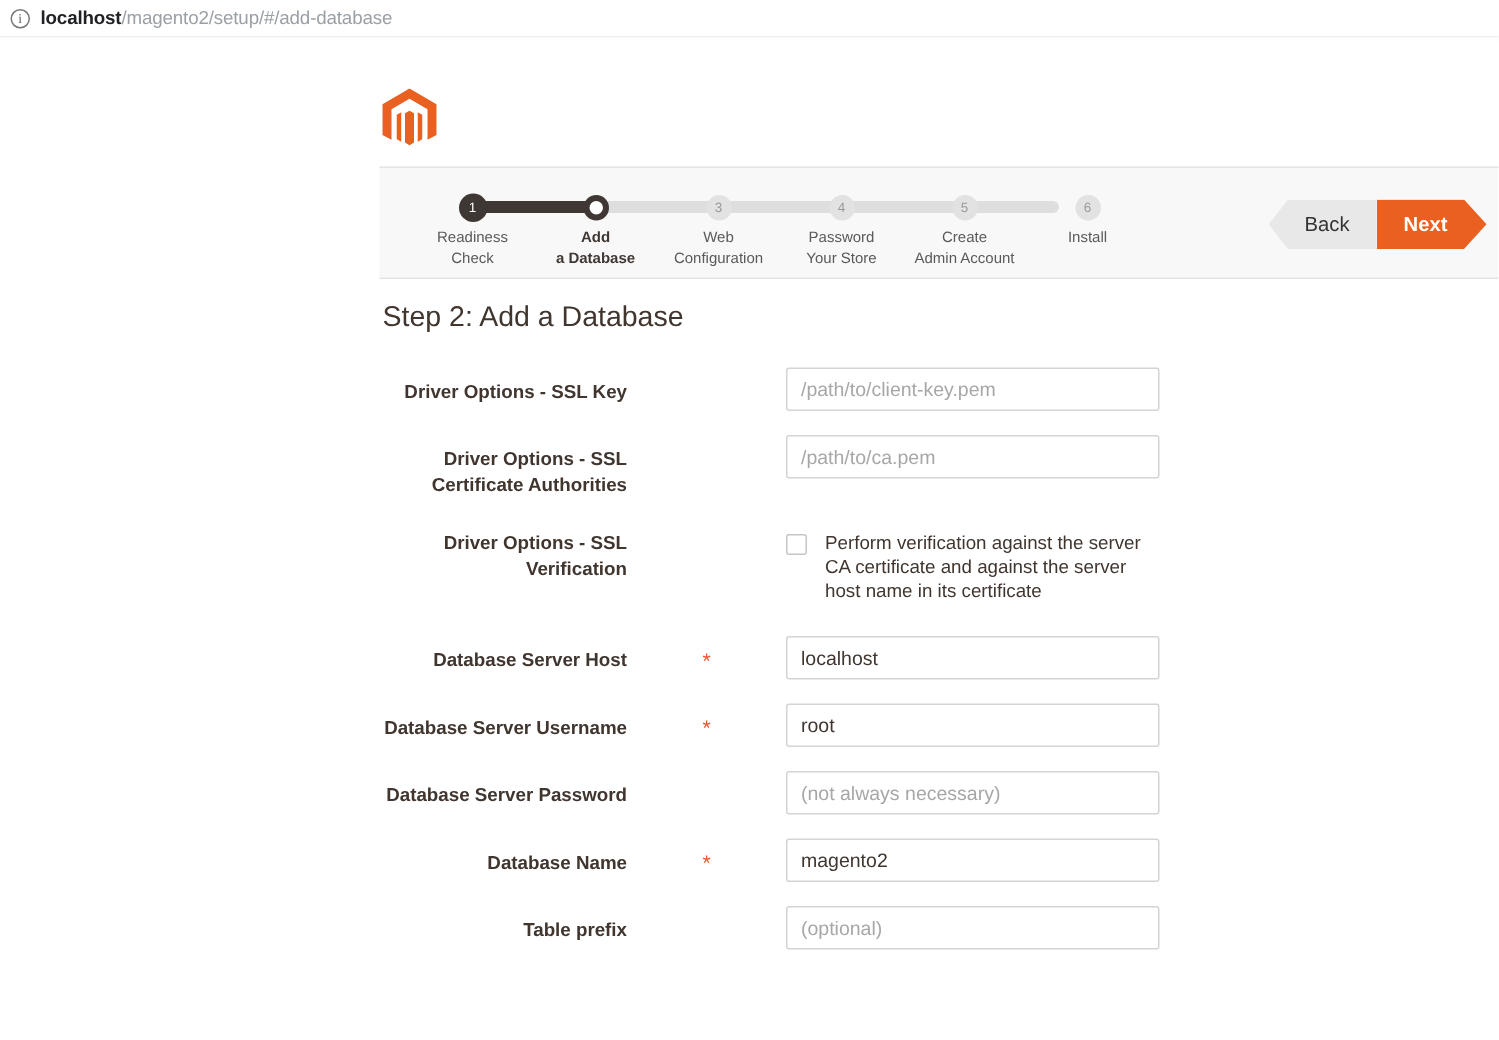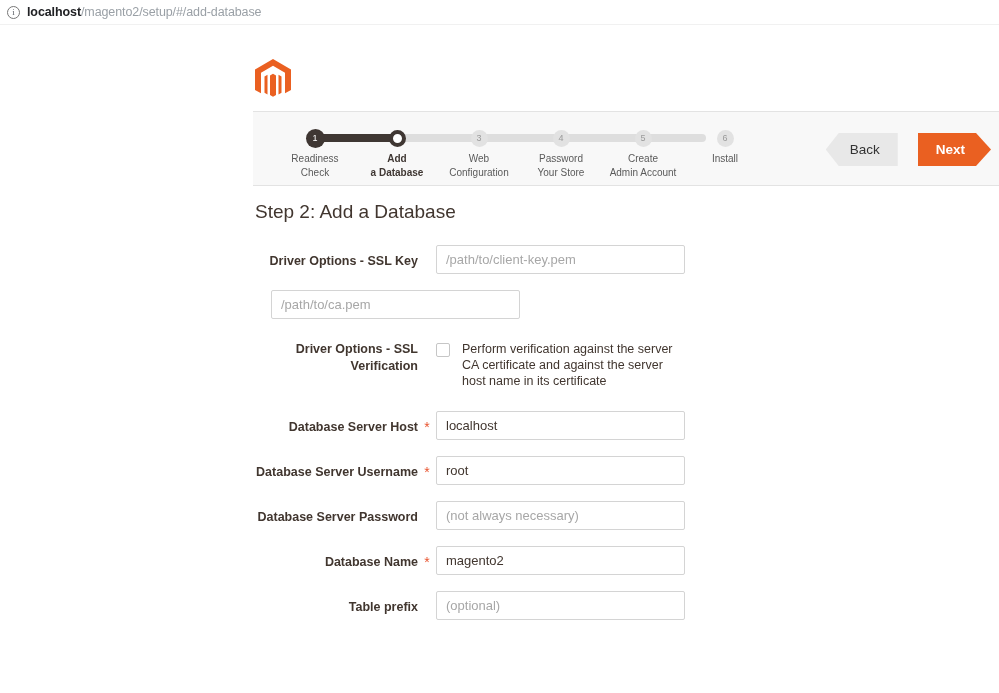"Next" .btn-next { margin-left: 20px -> 0 }
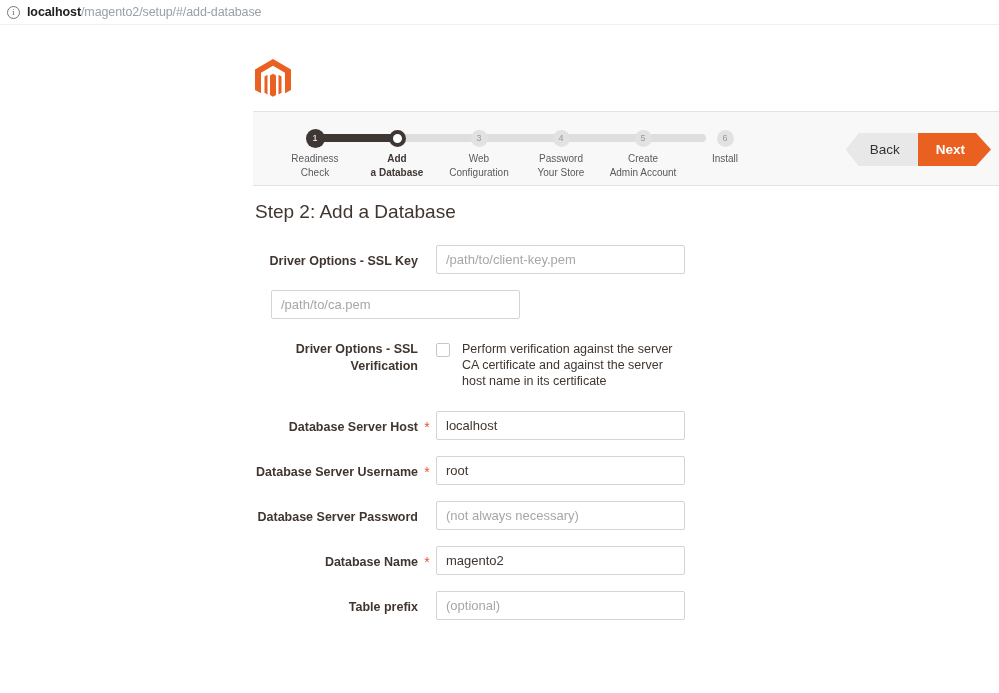"Driver Options - SSL Key" .field-row { gap: none -> 44px }
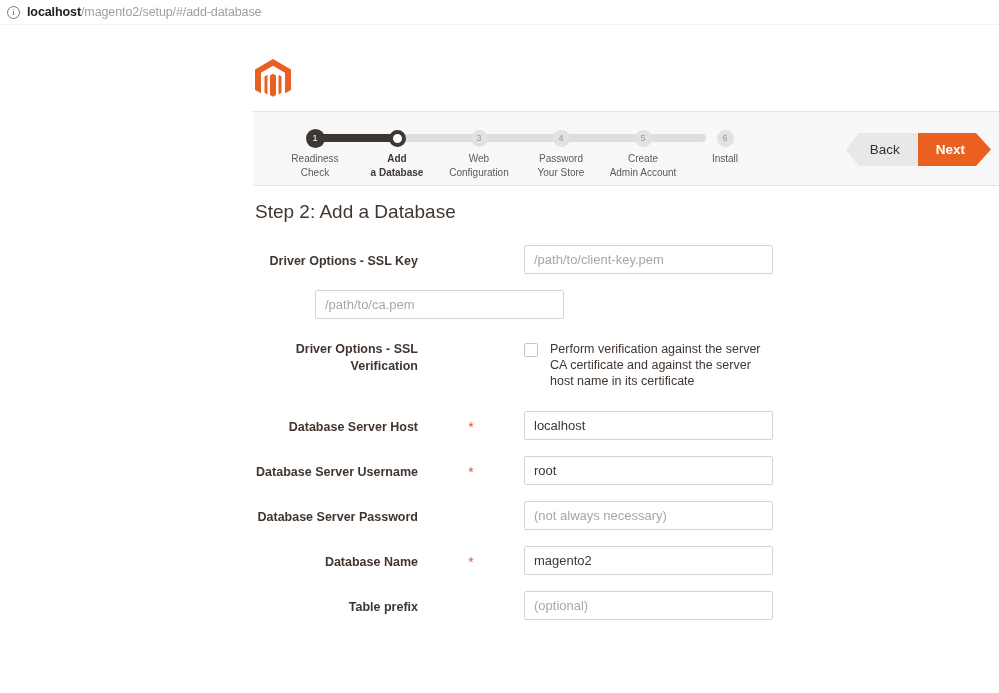"Driver Options - SSL Certificate" div.field-label { html: none -> <div>Driver Options - SSL Certificate Authorities</div> }
